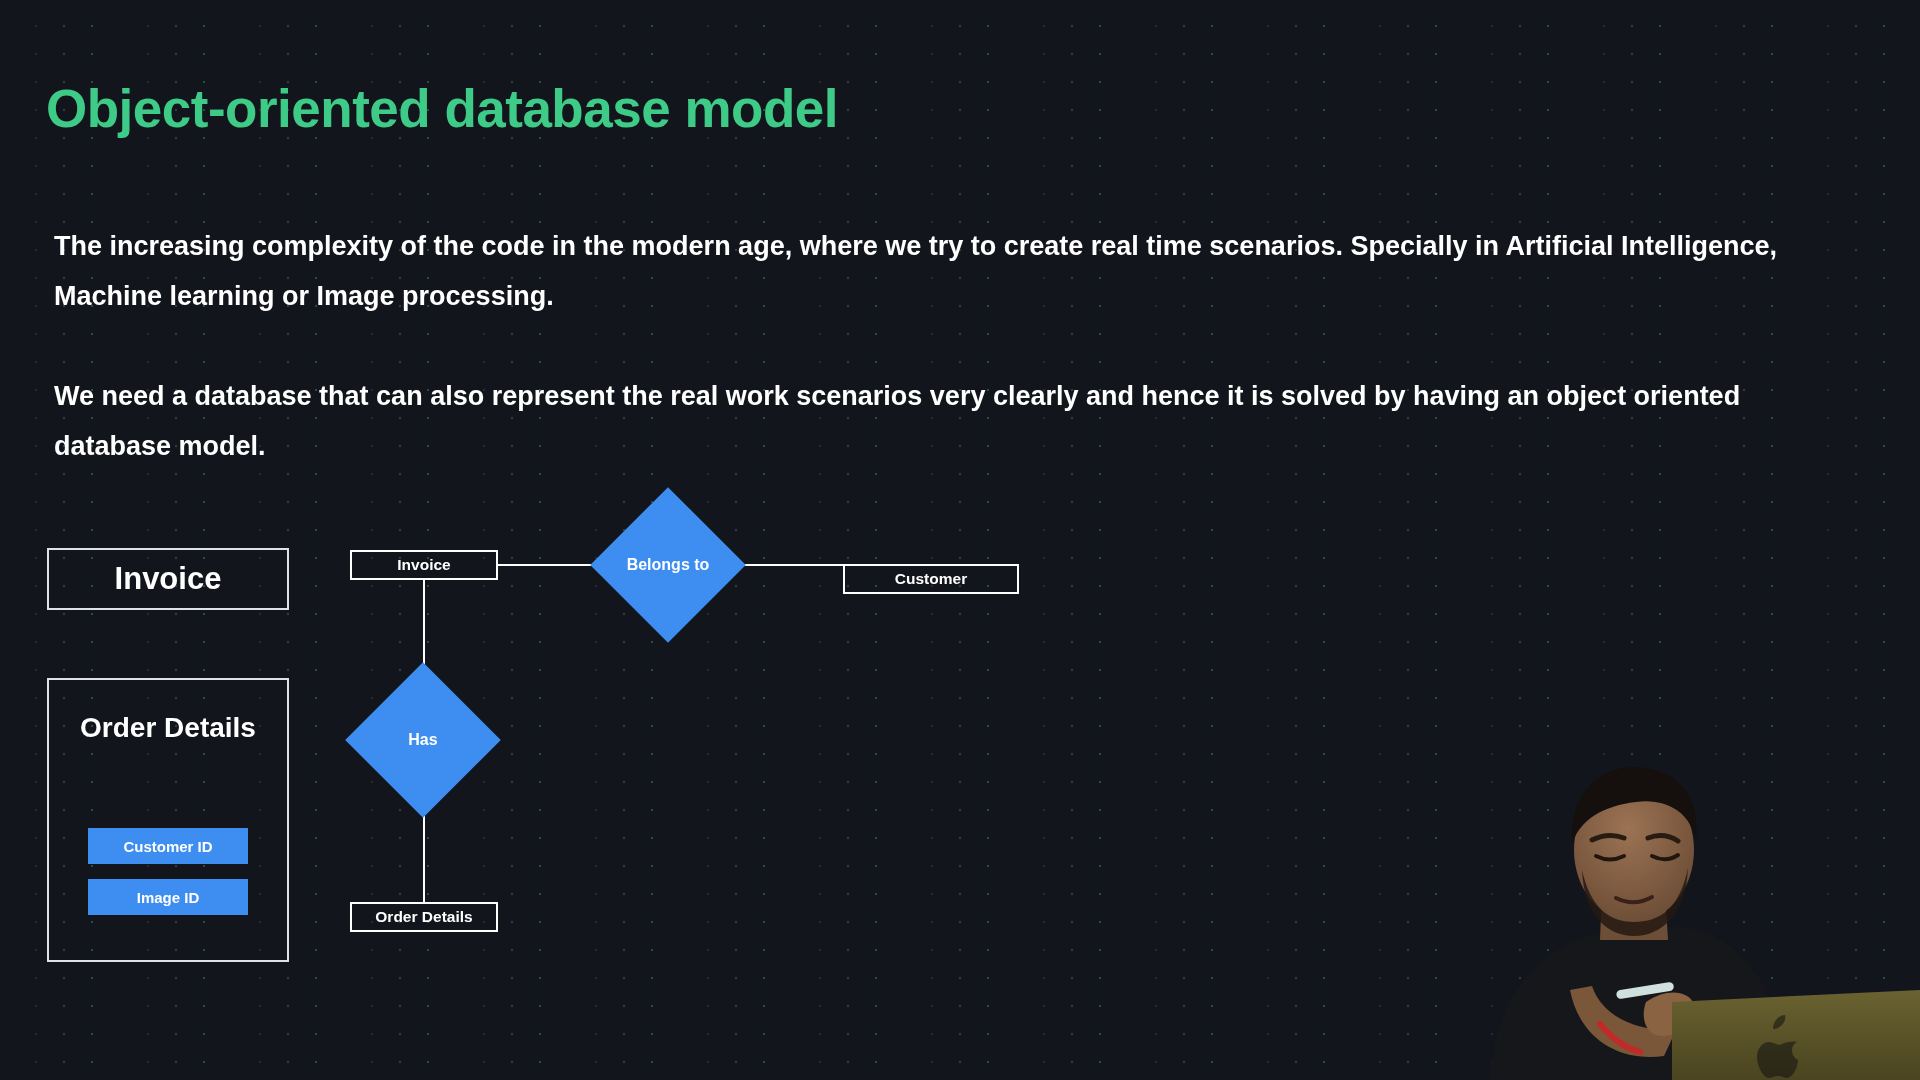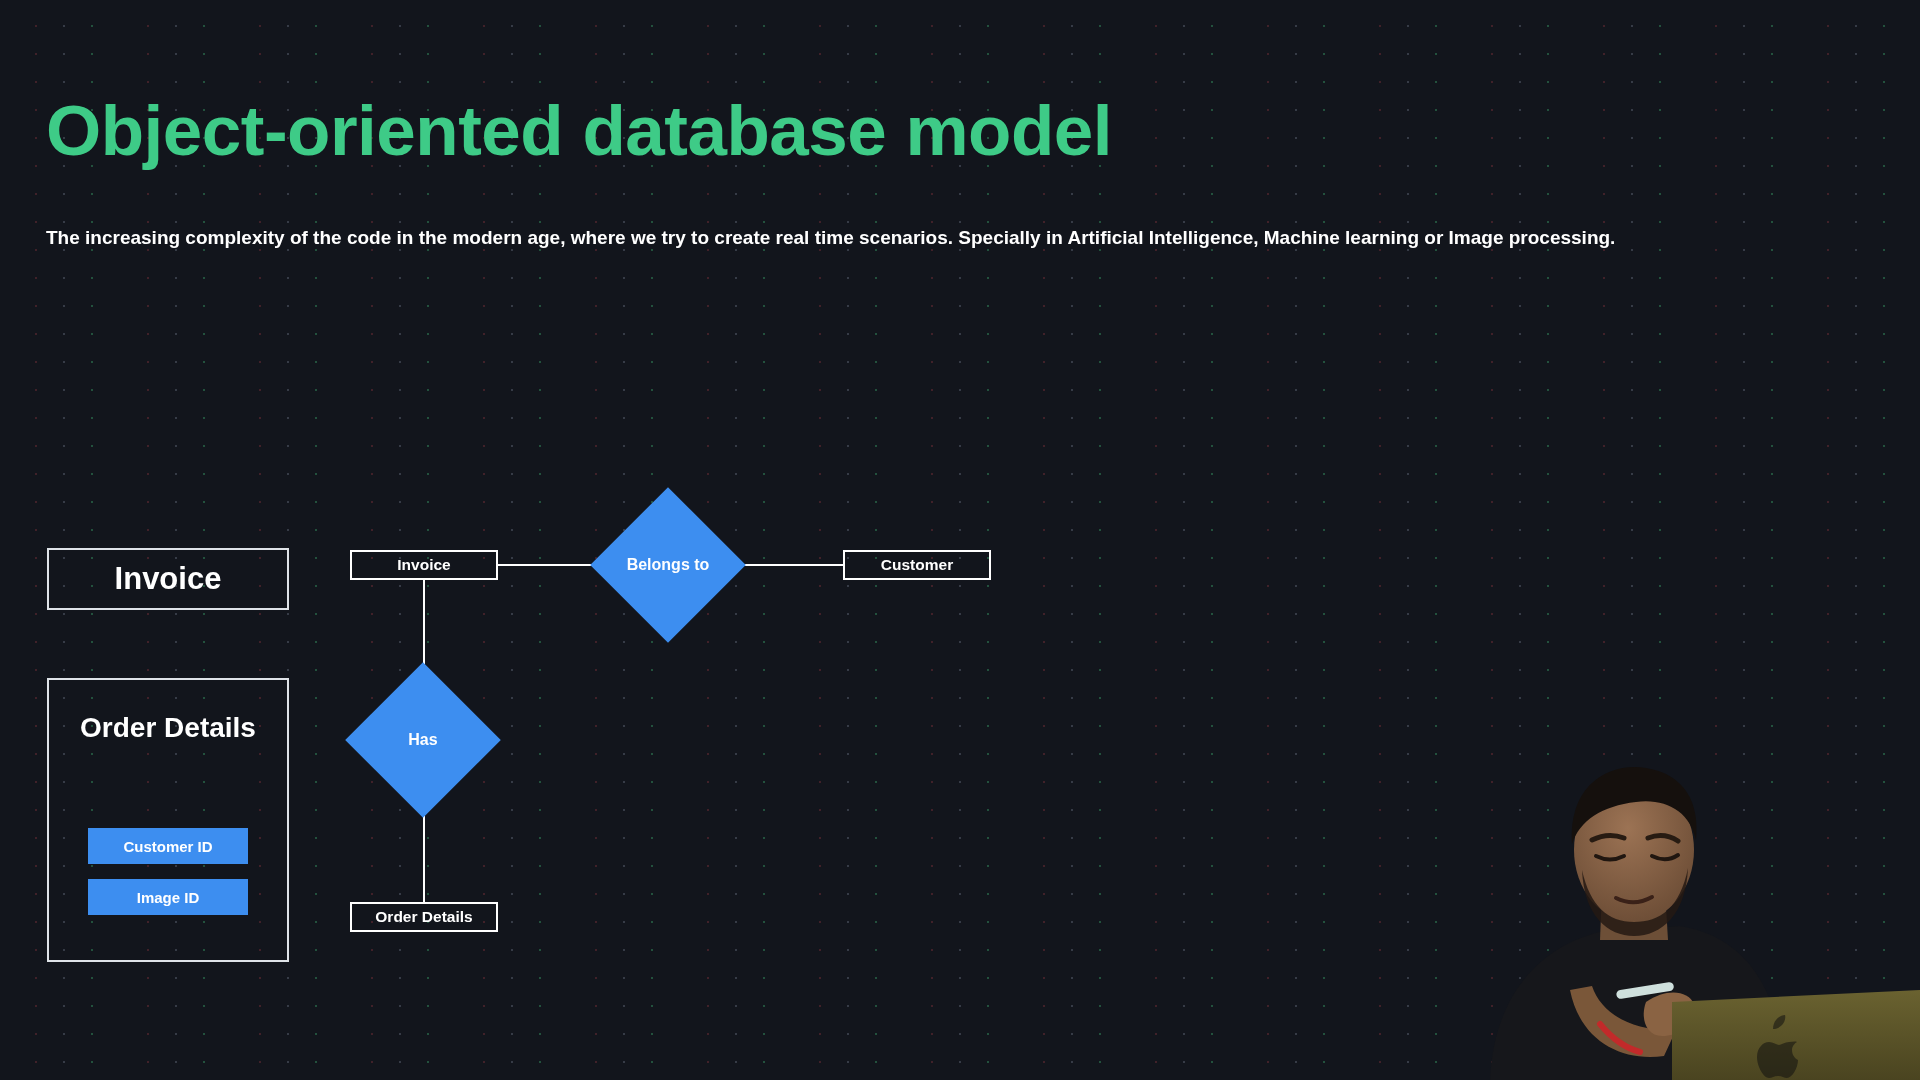"Object-oriented database model" #page-title { font-size: 71px -> 53px }
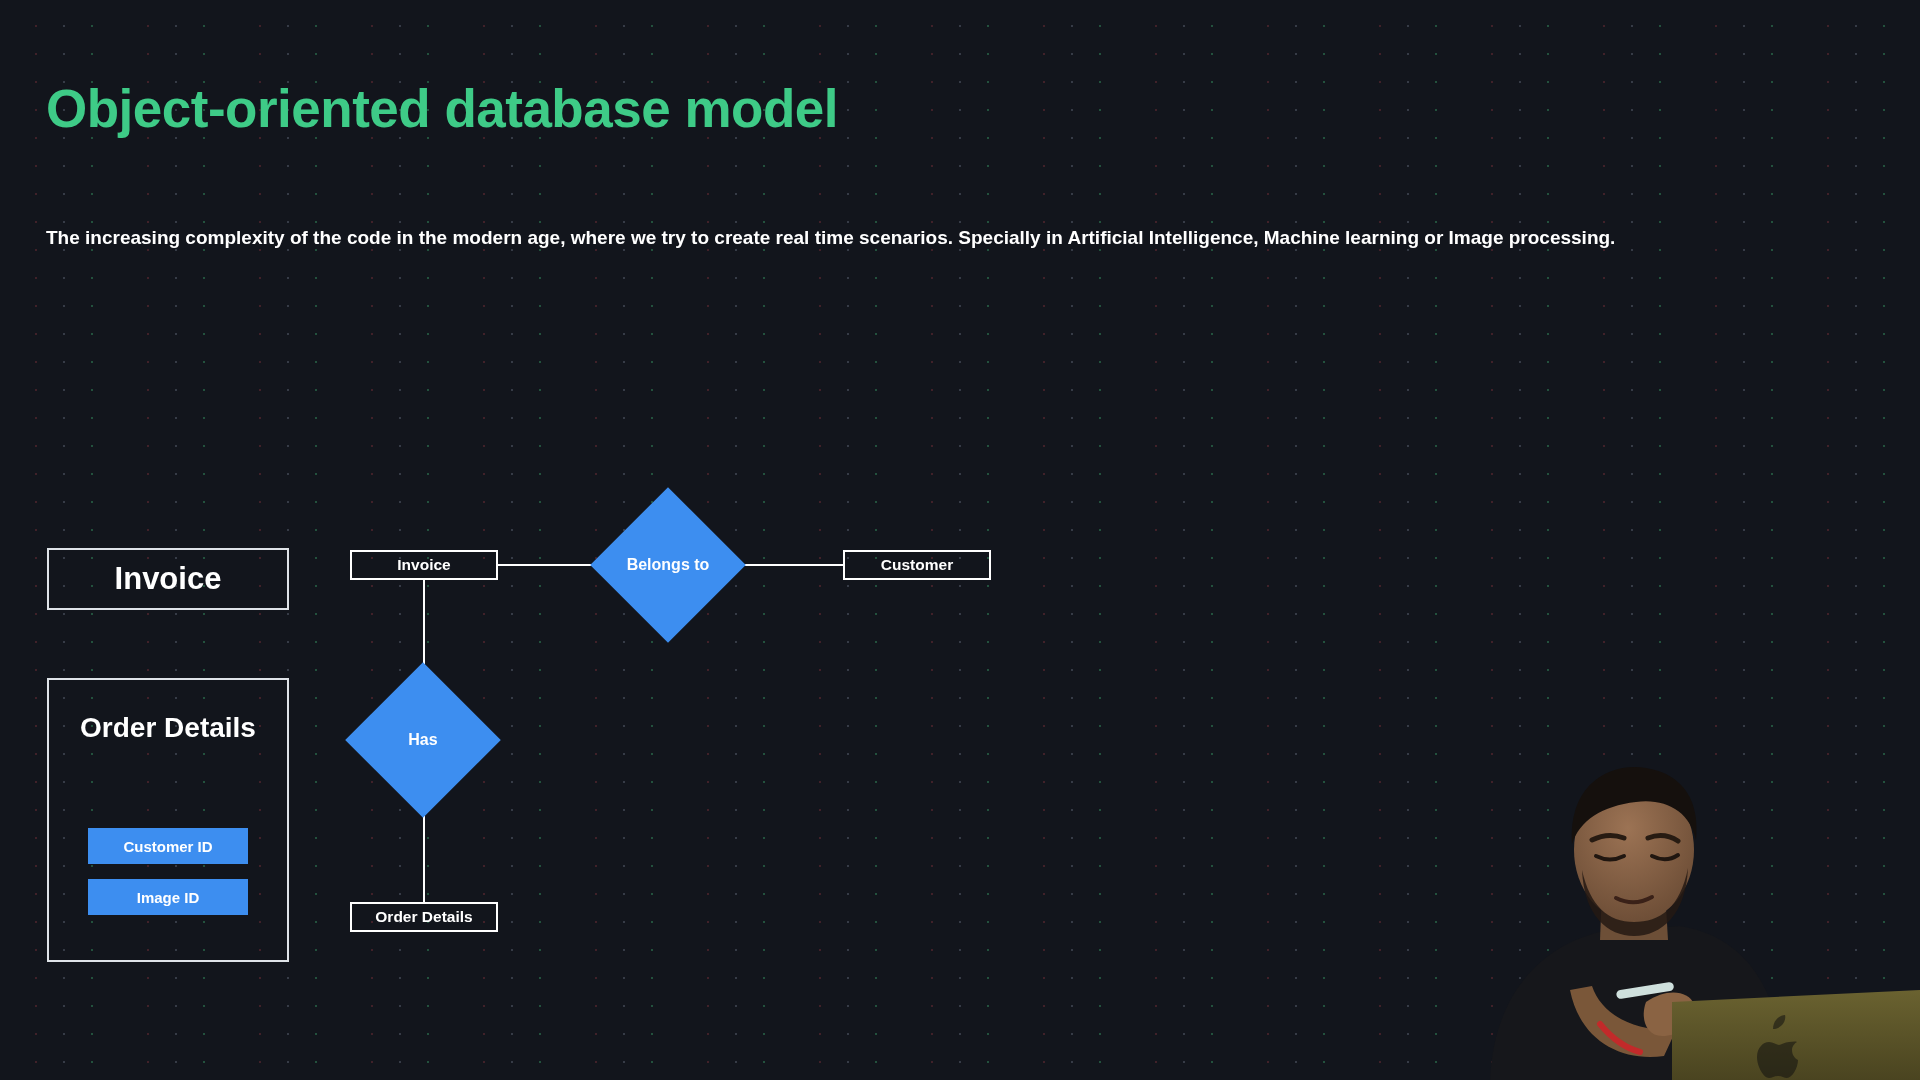"The increasing complexity of the" .para { font-size: 19px -> 27px; left: 46px -> 54px }
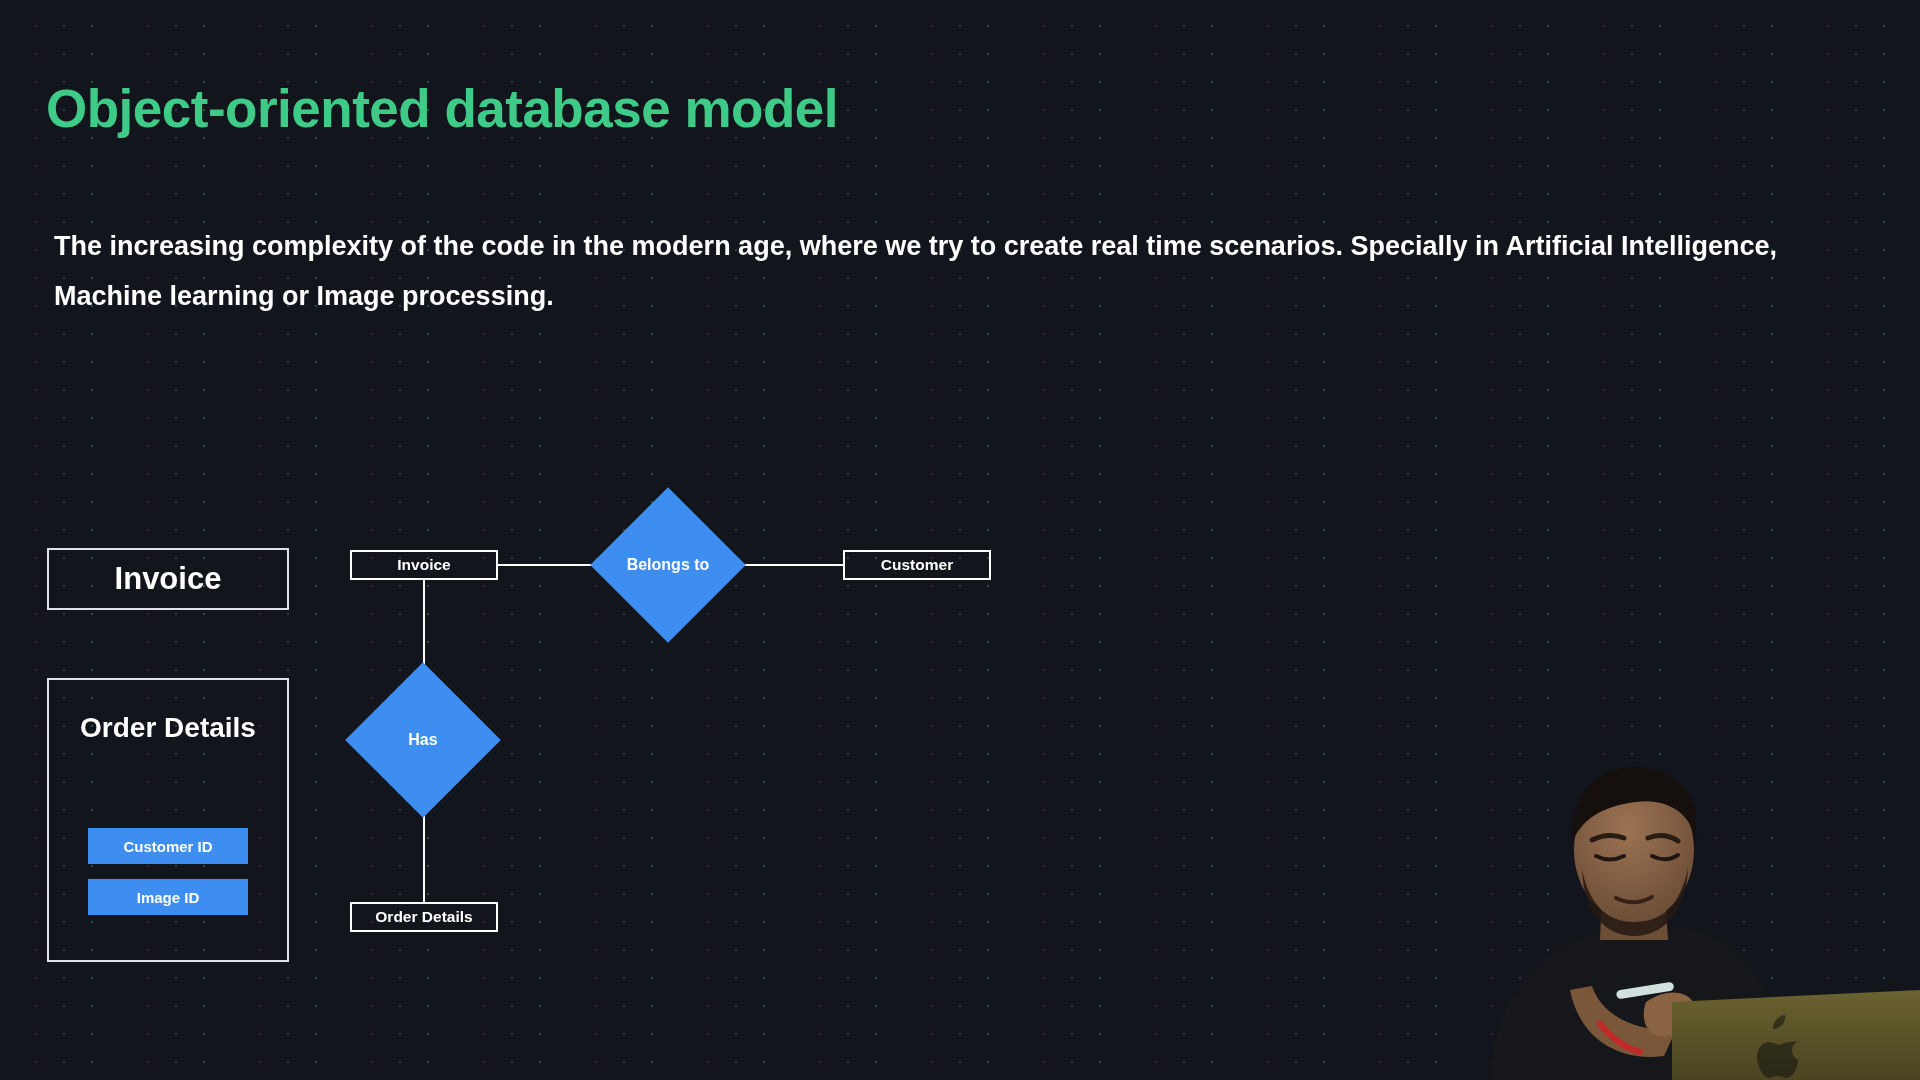"We need a database that" p.para { html: none -> <p>We need a database that can also represent the real work scenarios very clearly and hence it is solved by having an object oriented database model.</p> }
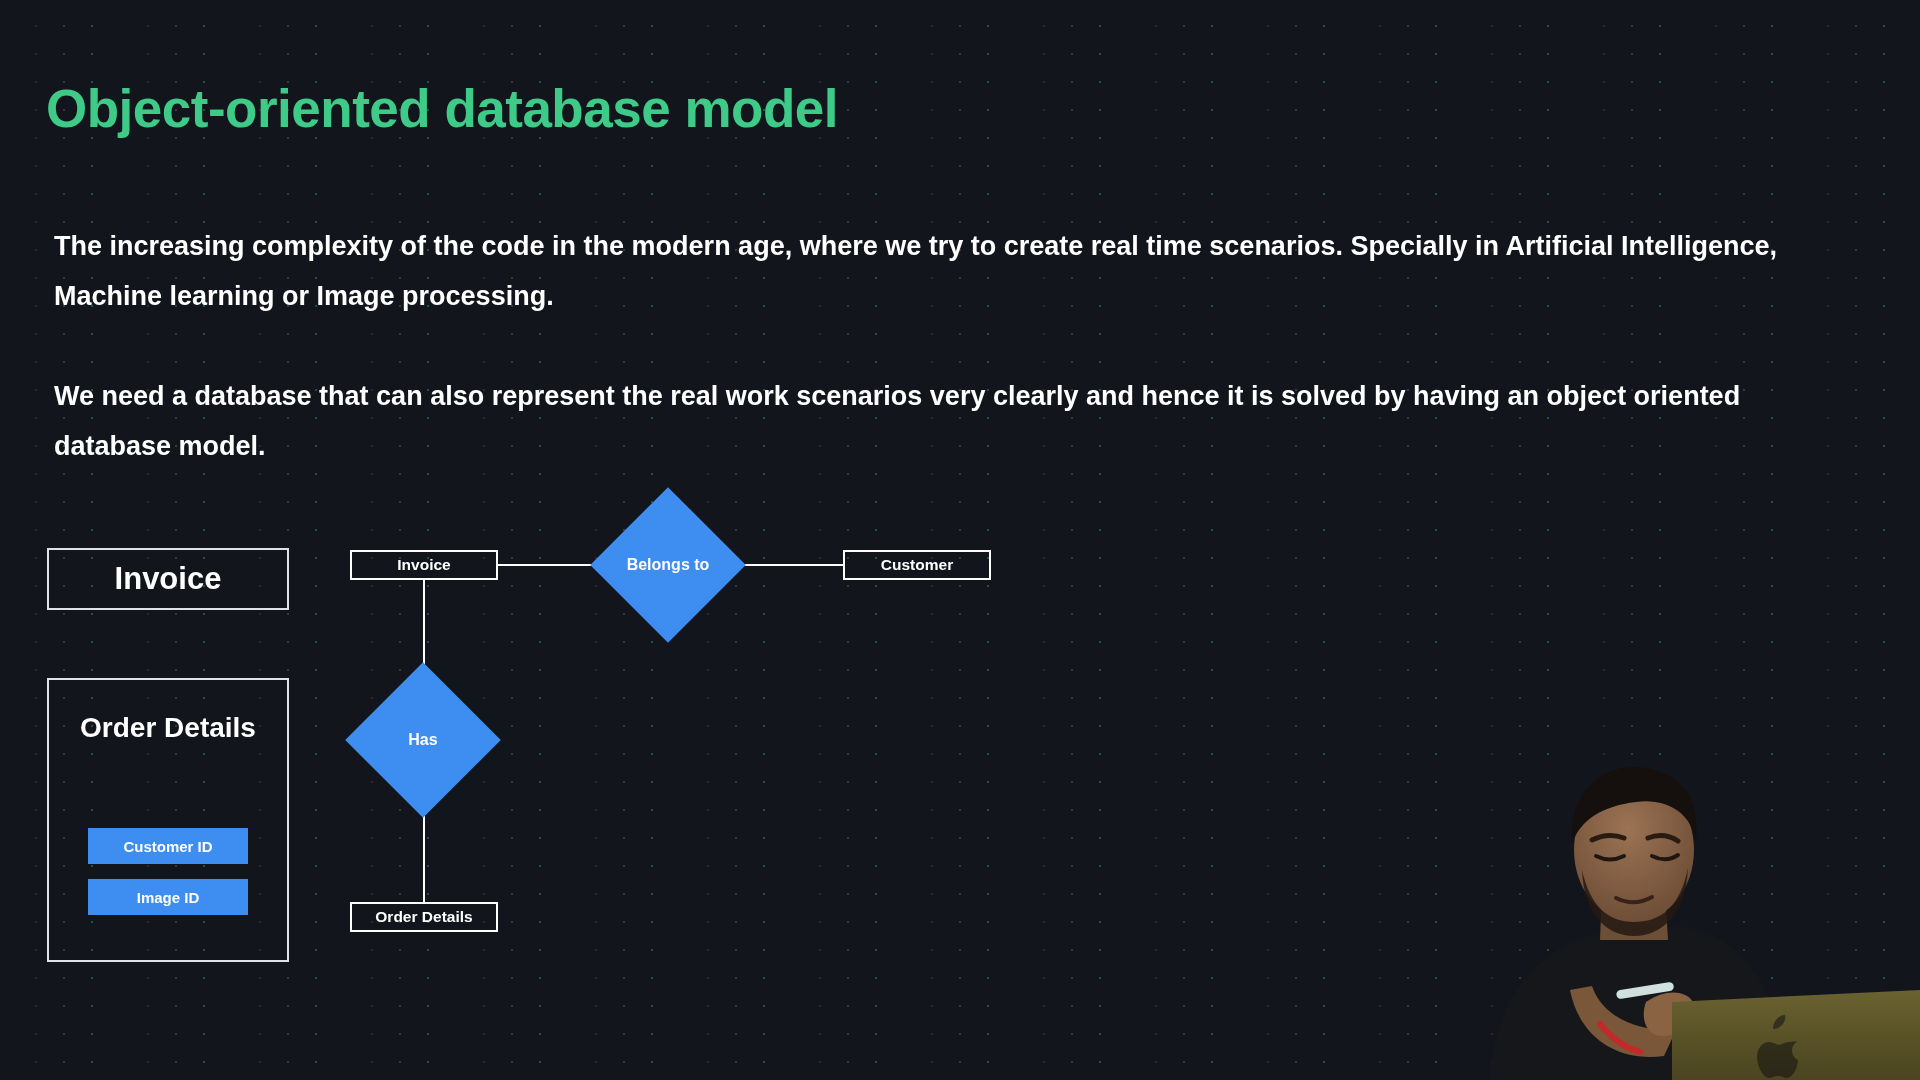"Customer" #er-entity-customer { top: 550px -> 564px; width: 148px -> 176px }
